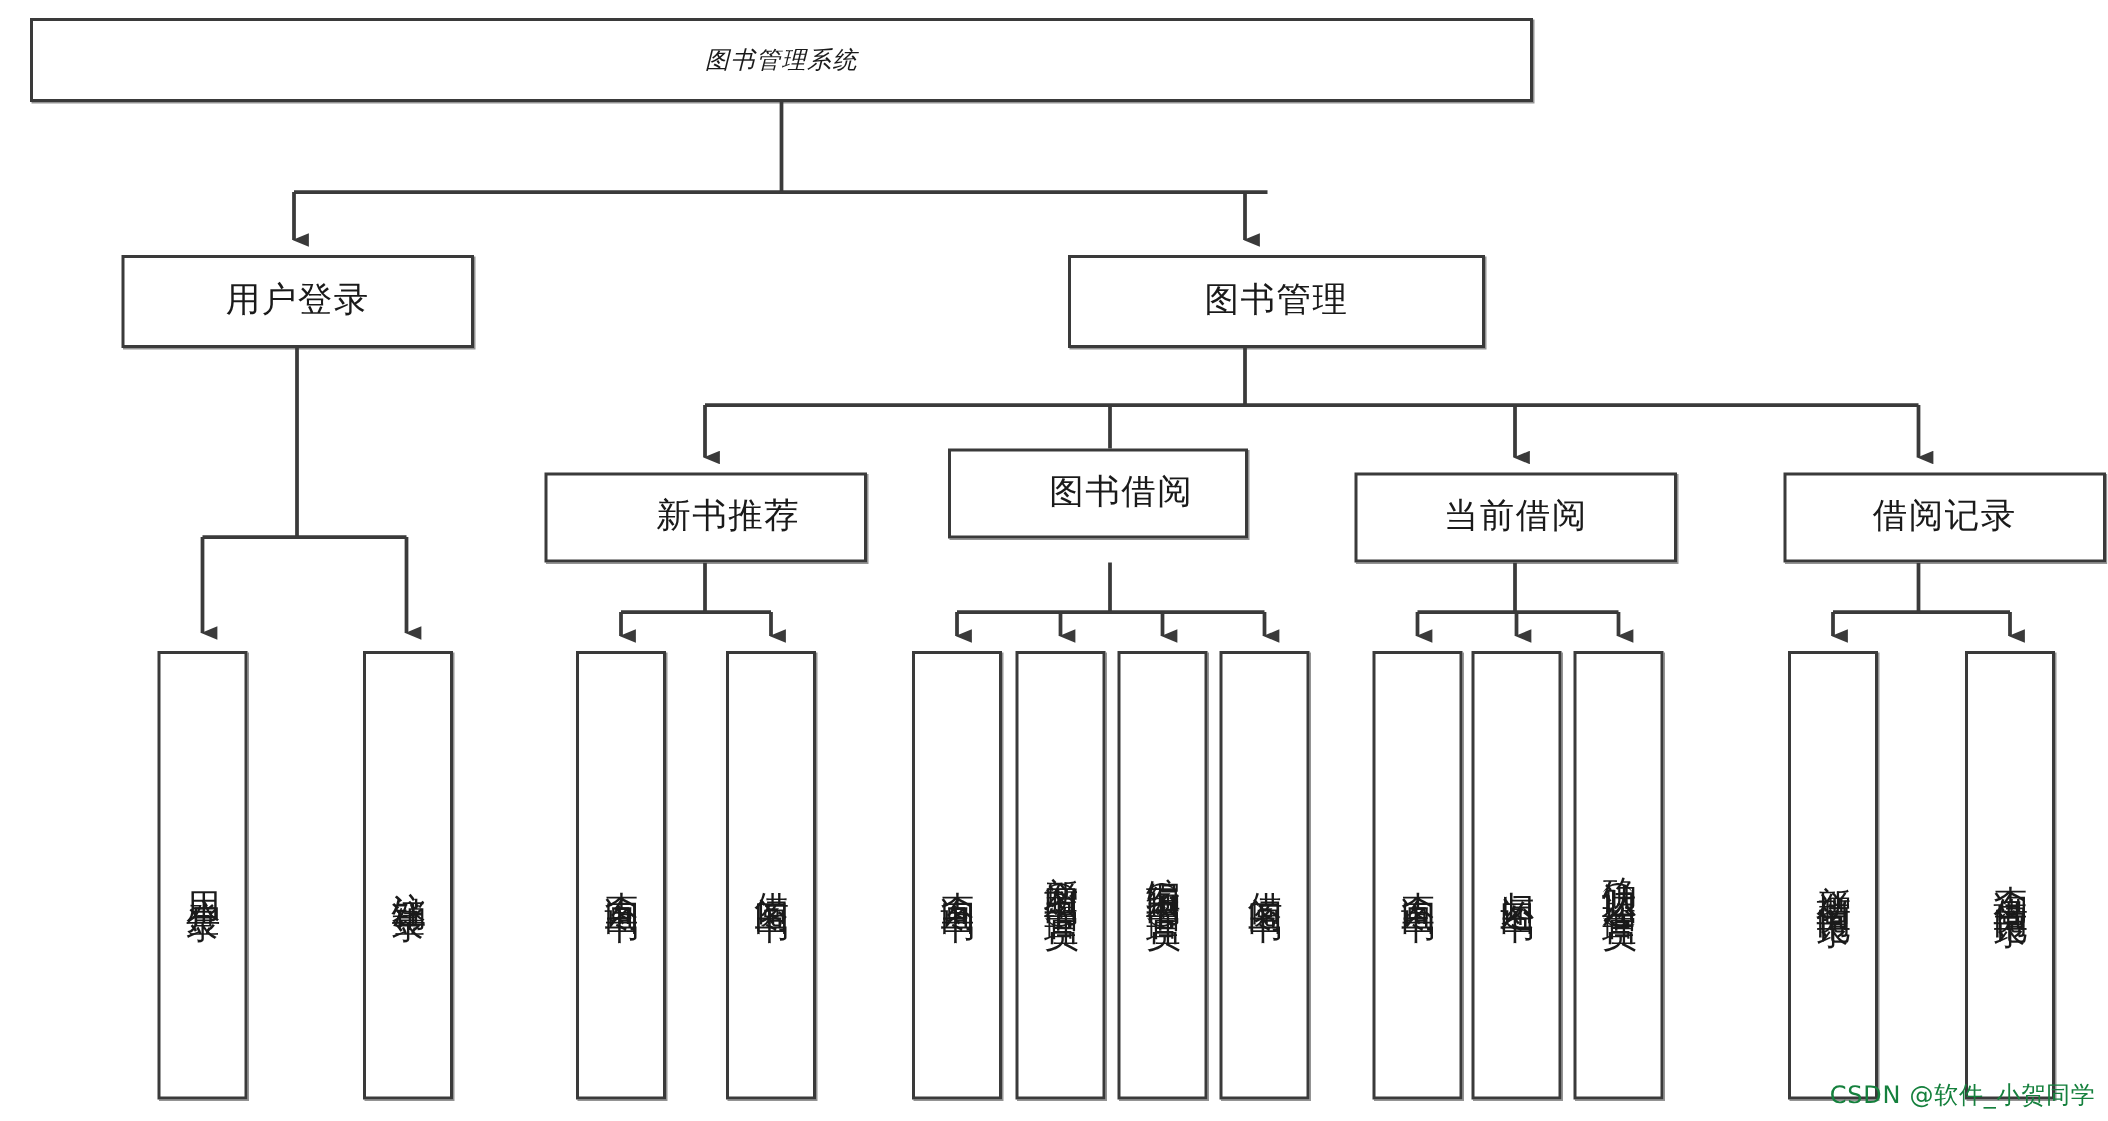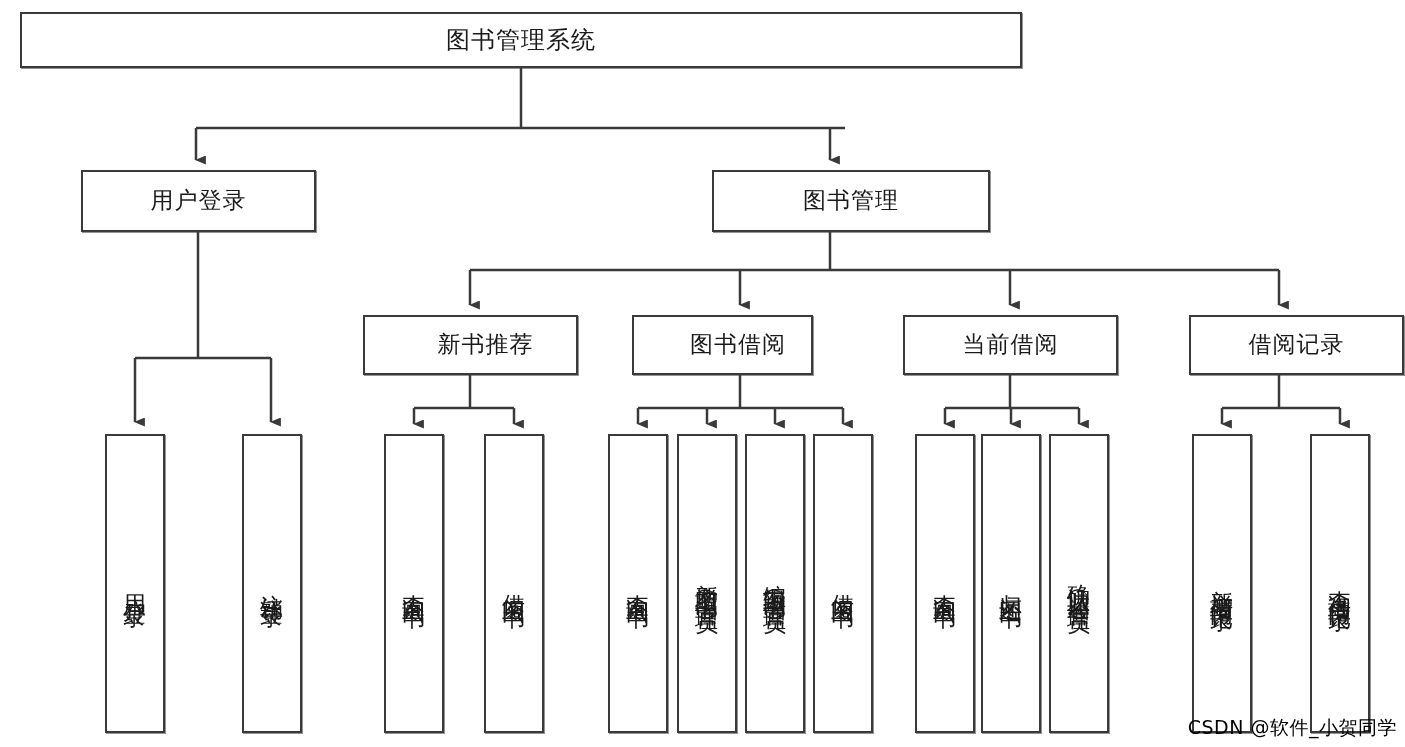"图书管理系统" .node.root { font-size: 24px -> 16px; font-style: none -> italic }
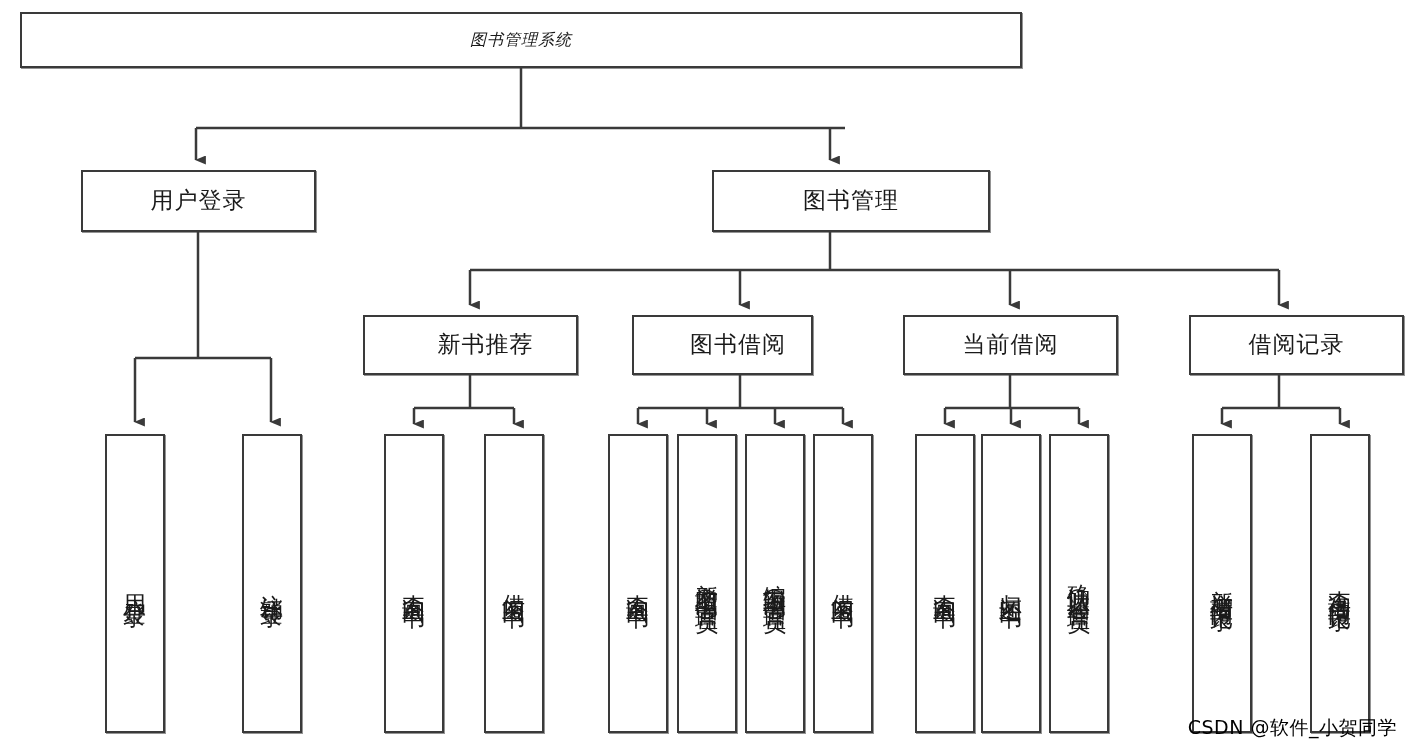"图书借阅" div.node { top: 315px -> 299px; width: 181px -> 200px }
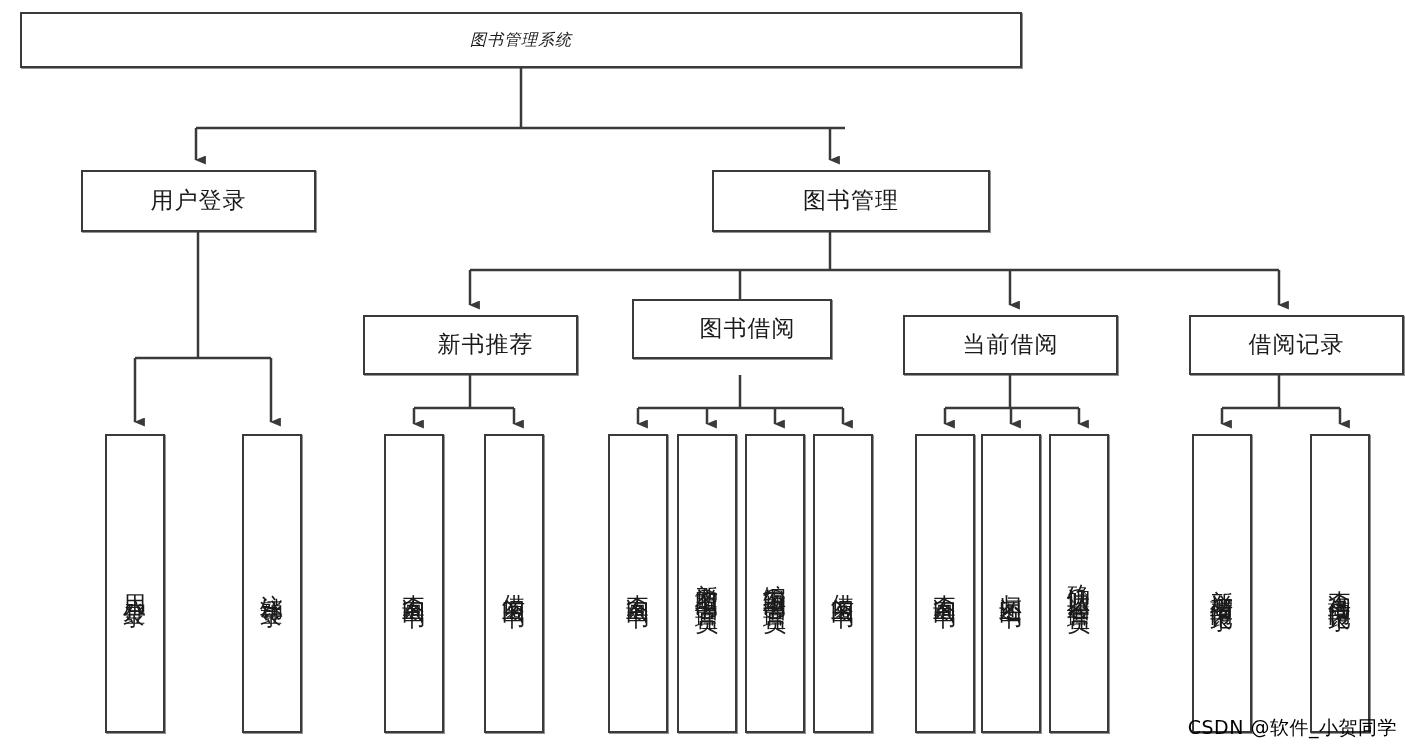"CSDN @软件_小贺同学" .watermark { color: #000000 -> #15803d; font-size: 19px -> 16px }
